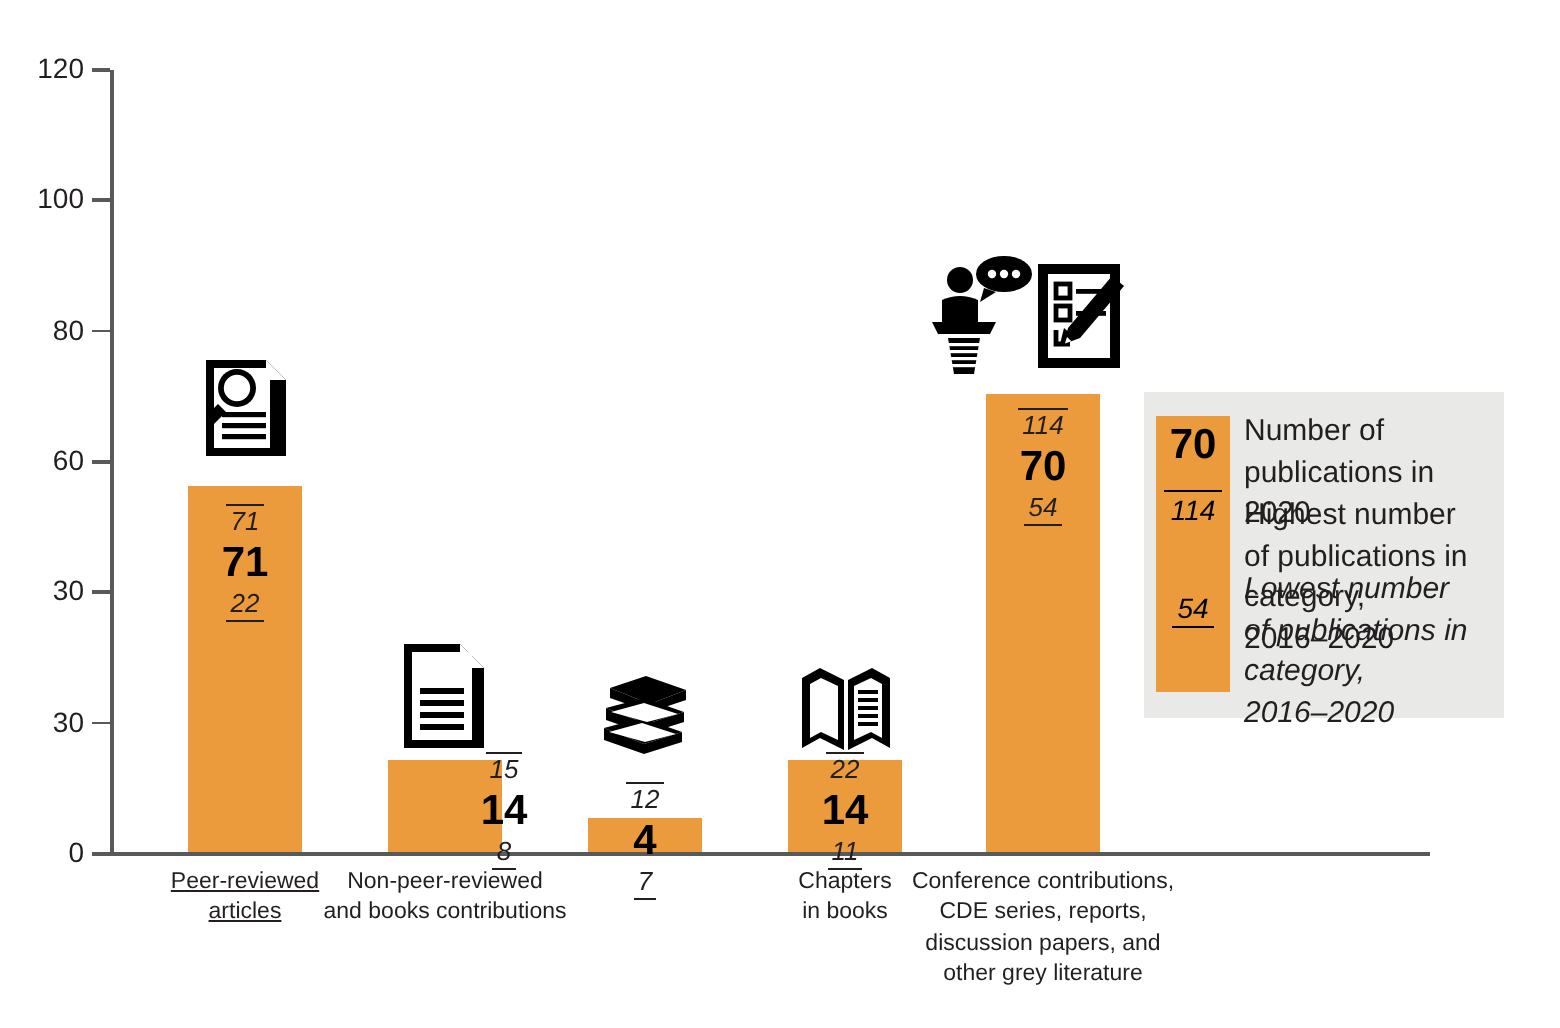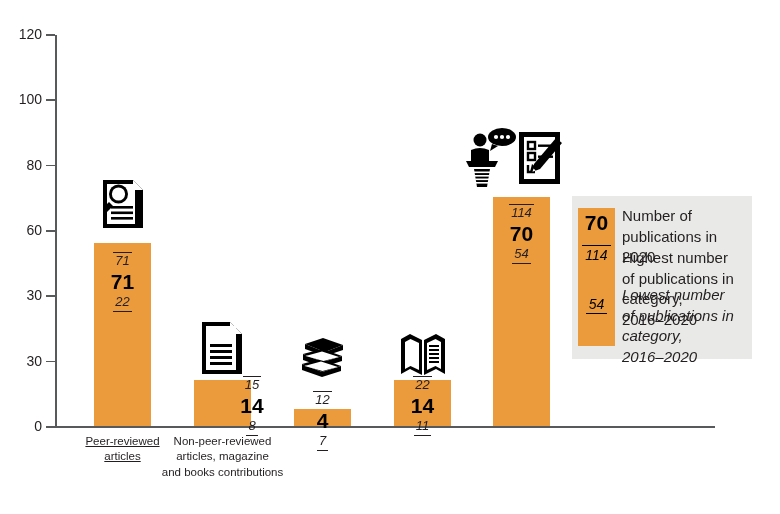"Chapters" div.cat-label { html: none -> <div> <div>Chapters</div> <div>in books</div> </div> }
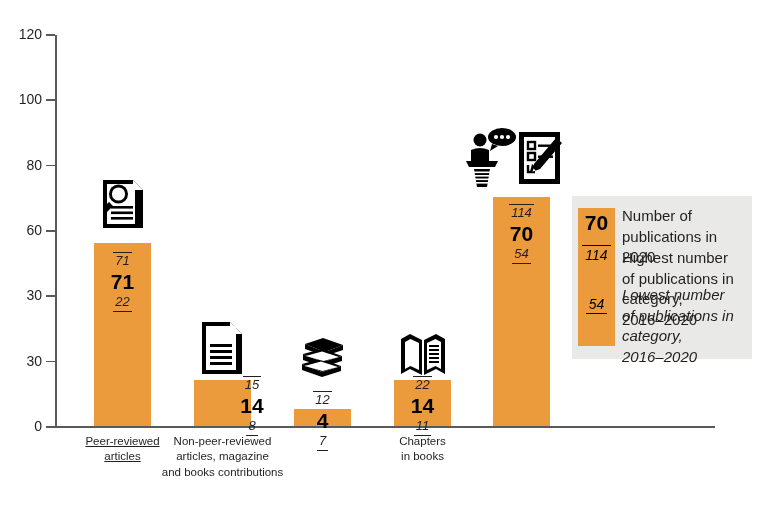"Conference contributions," div.cat-label { html: none -> <div> <div>Conference contributions,</div> <div>CDE series, reports,</div> <div>discussion papers, and</div> <div>other grey literature</div> </div> }
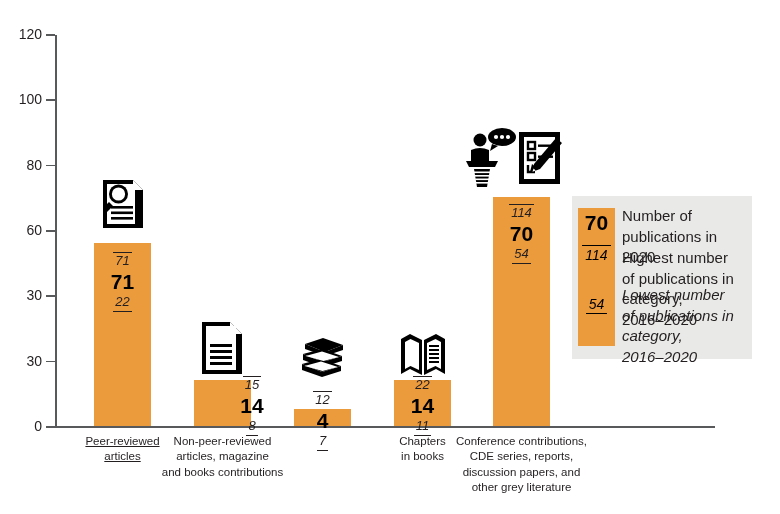"articles, magazine" div { html: <div>articles, magazine</div> -> none }
